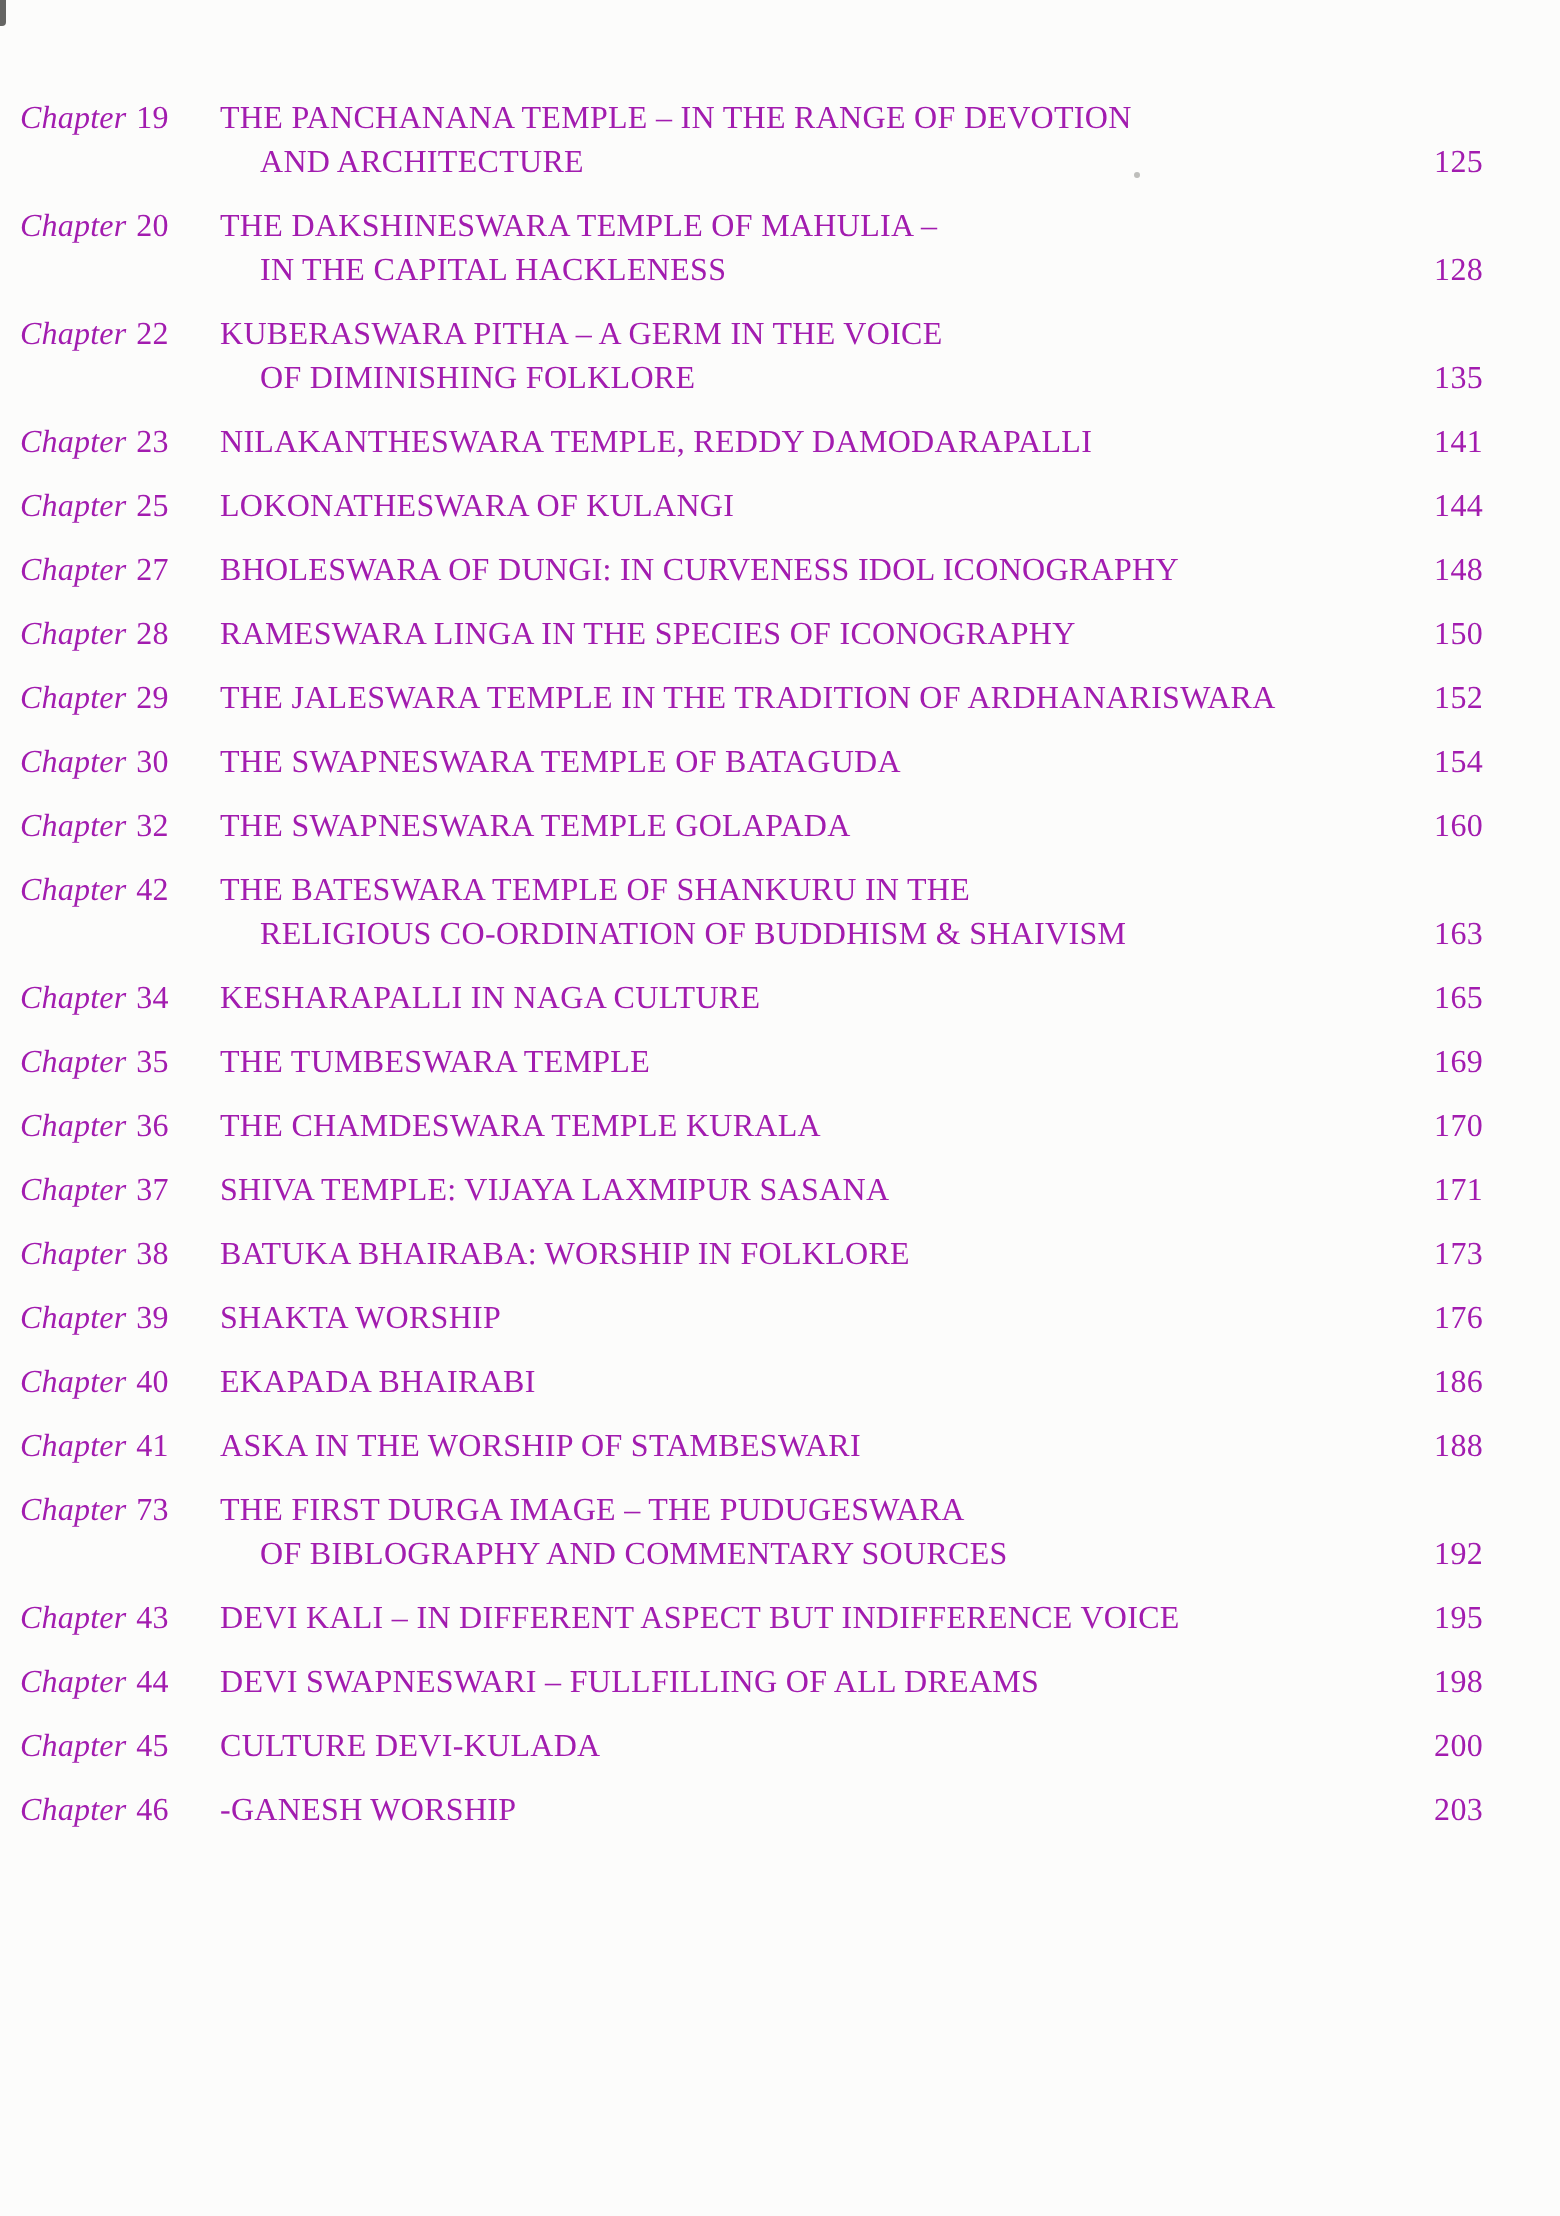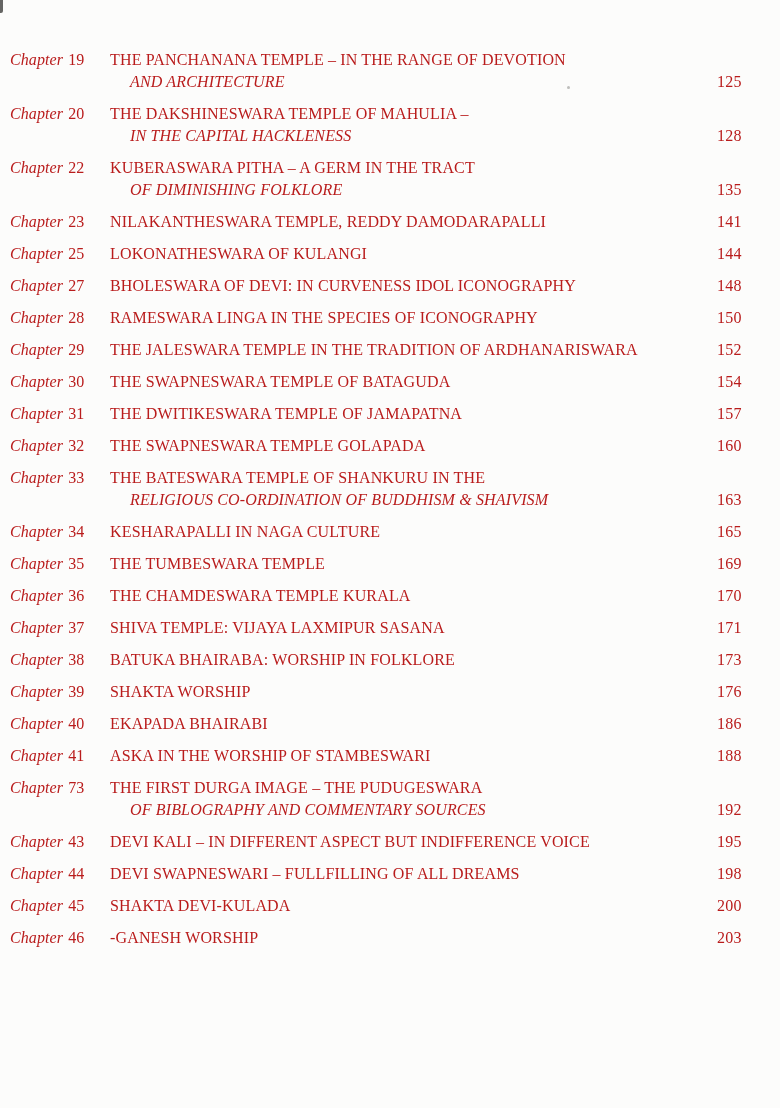"Chapter 19" .entry { color: #b91c1c -> #a21caf }
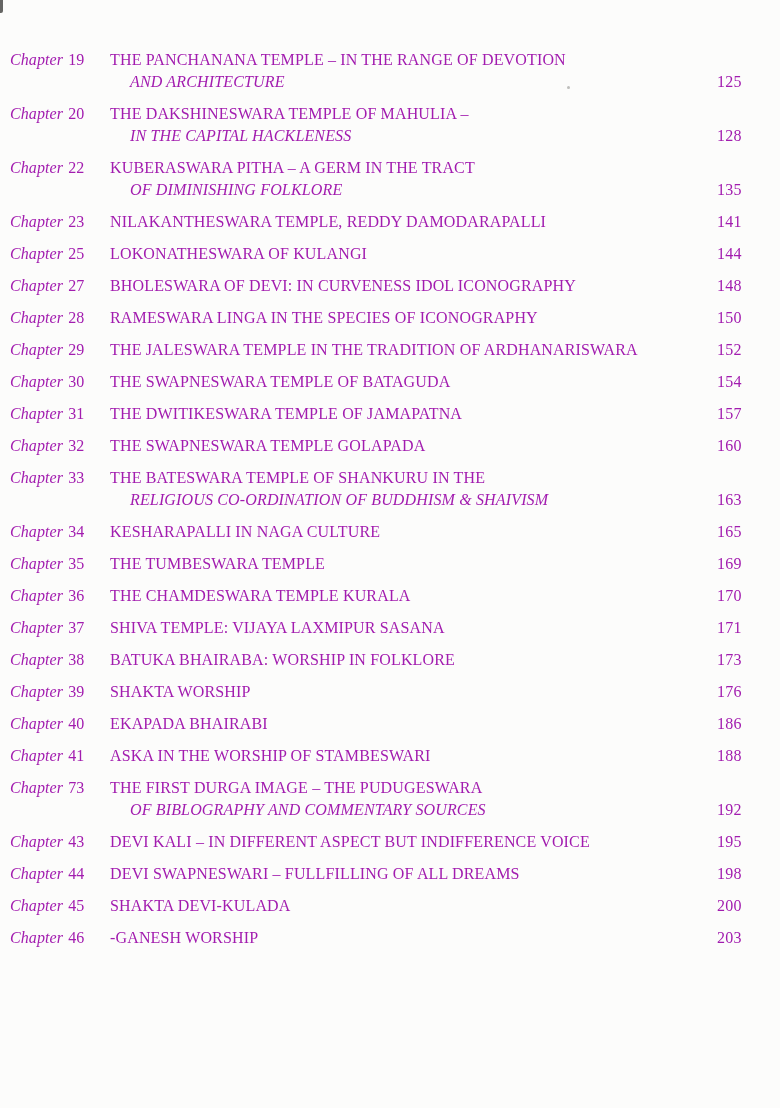"AND ARCHITECTURE" .title .line.cont { font-style: italic -> none }
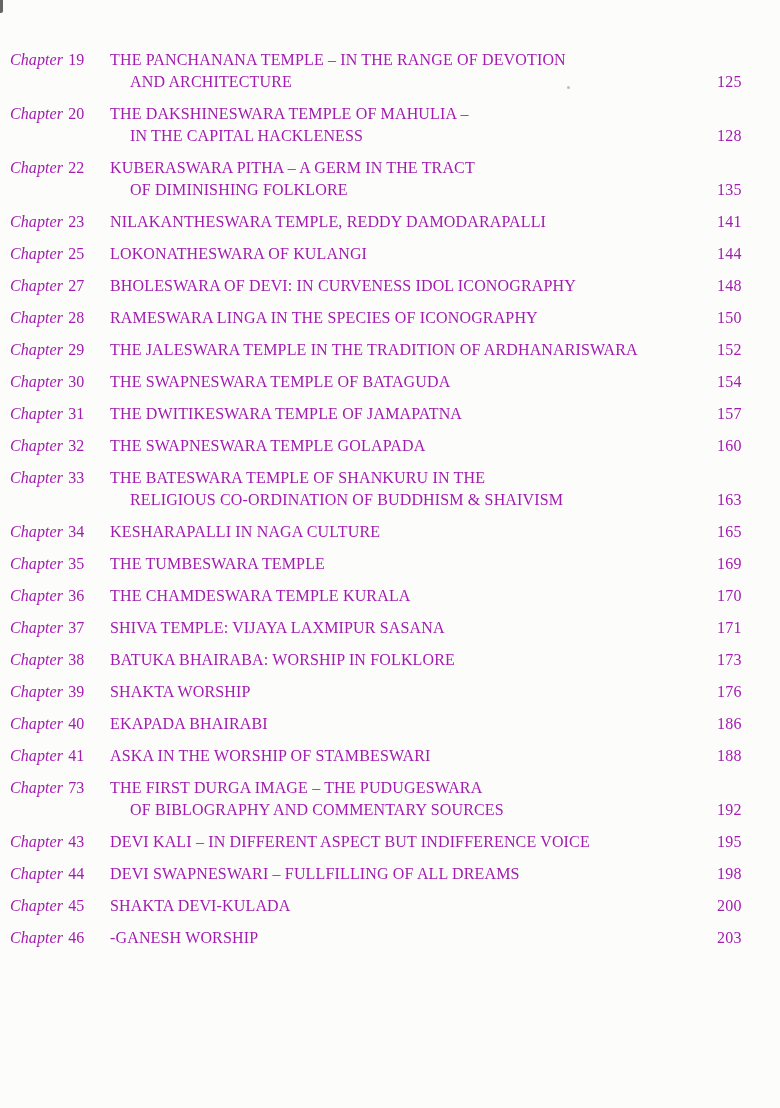"KUBERASWARA PITHA – A GERM" span.line { text: TRACT -> VOICE }
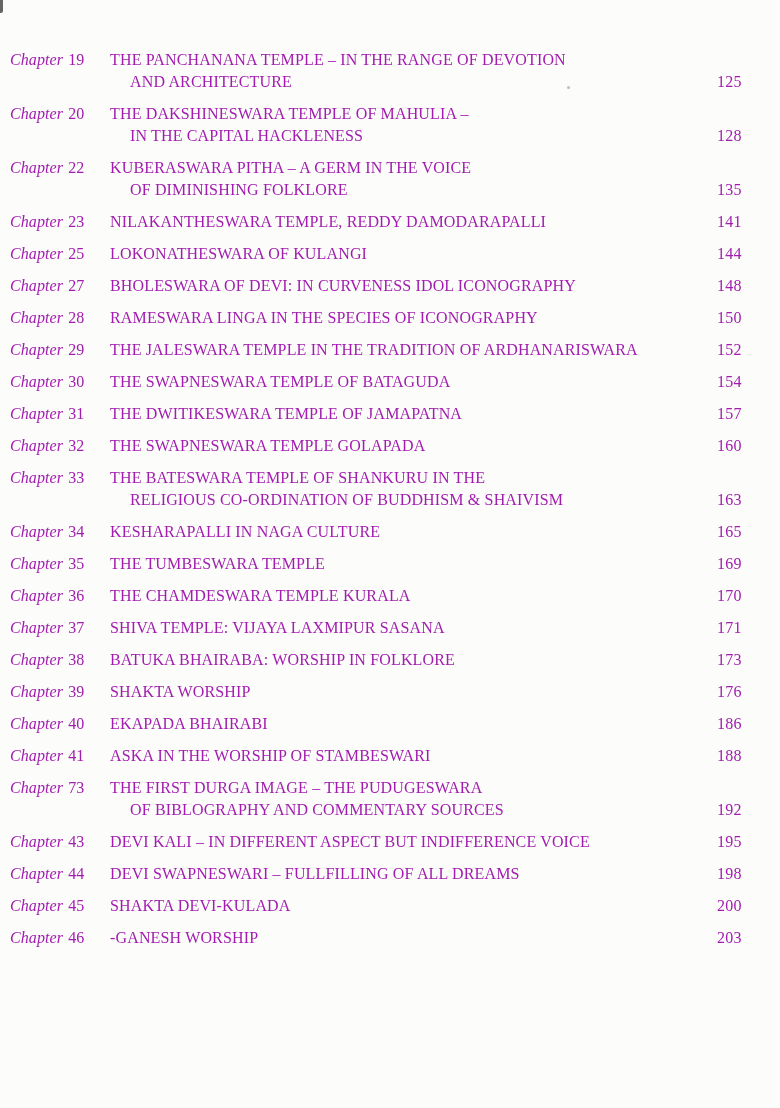"BHOLESWARA OF DEVI: IN CURVENESS" span.line { text: DEVI -> DUNGI }
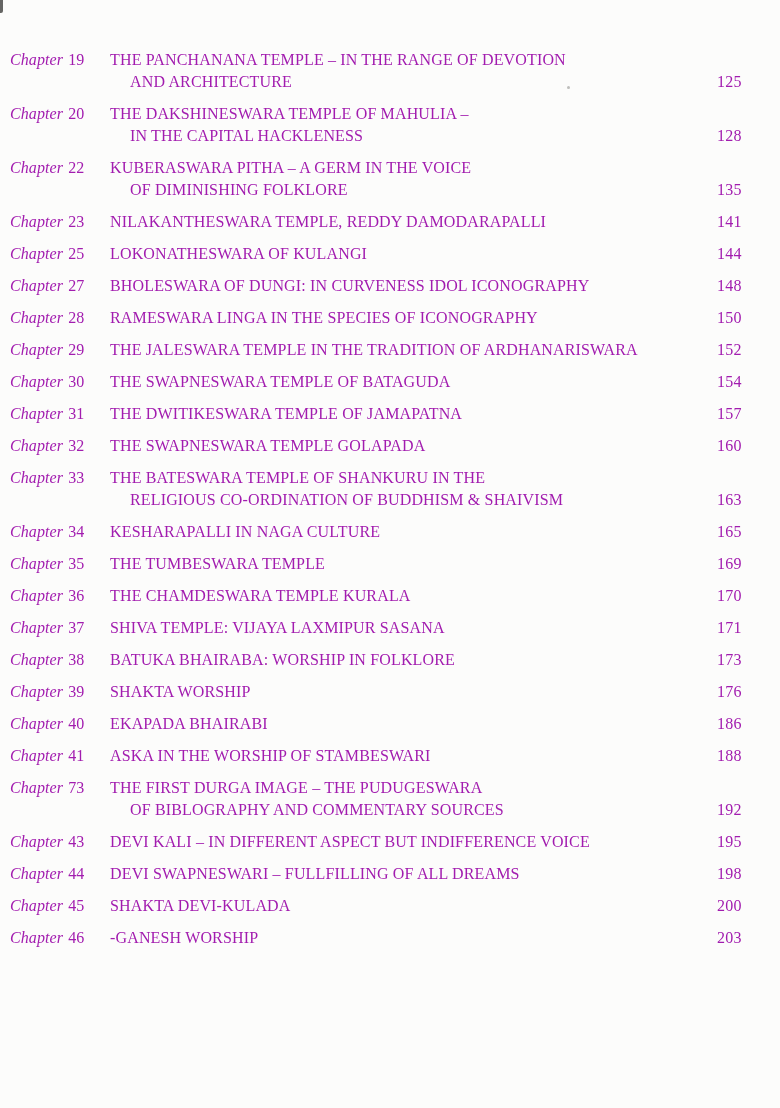"Chapter 31" div.entry { html: <div> <span><em>Chapter</em><span>31</span></span> <span> <span>THE DWITIKESWARA TEMPLE OF JAMAPATNA</span> </span> <span>157</span> </div> -> none }
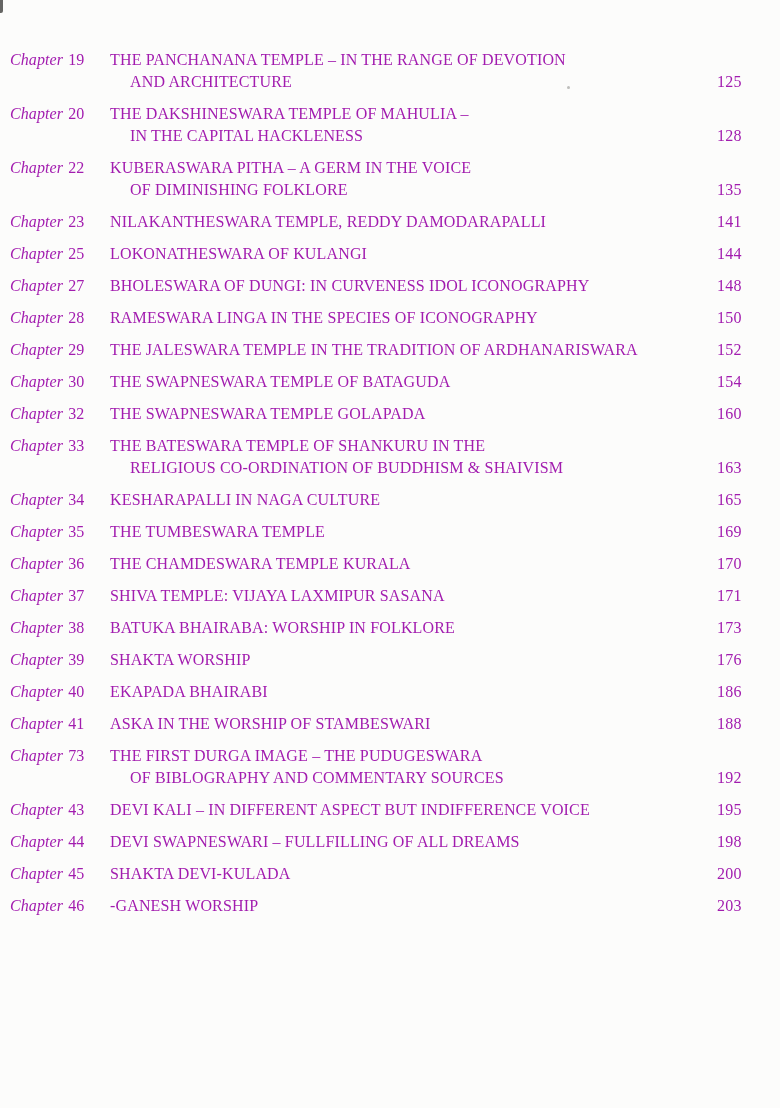"33" span.chap-num { text: 33 -> 42 }
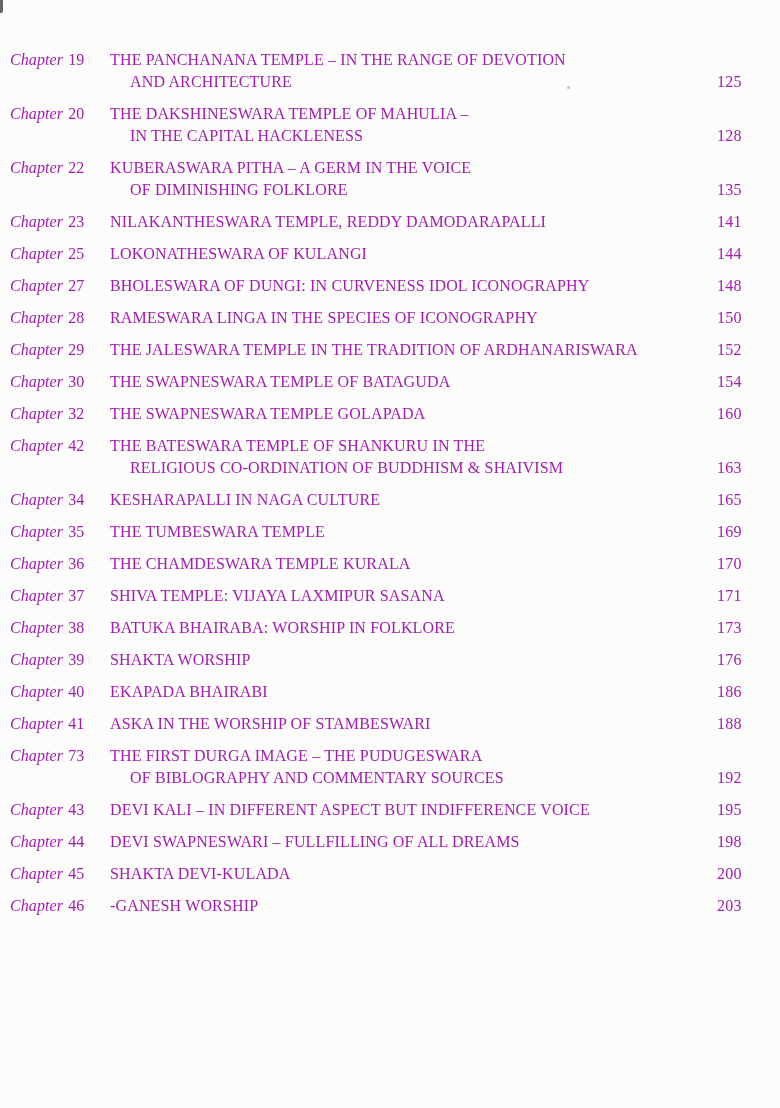"SHAKTA DEVI-KULADA" span.line { text: SHAKTA -> CULTURE }
